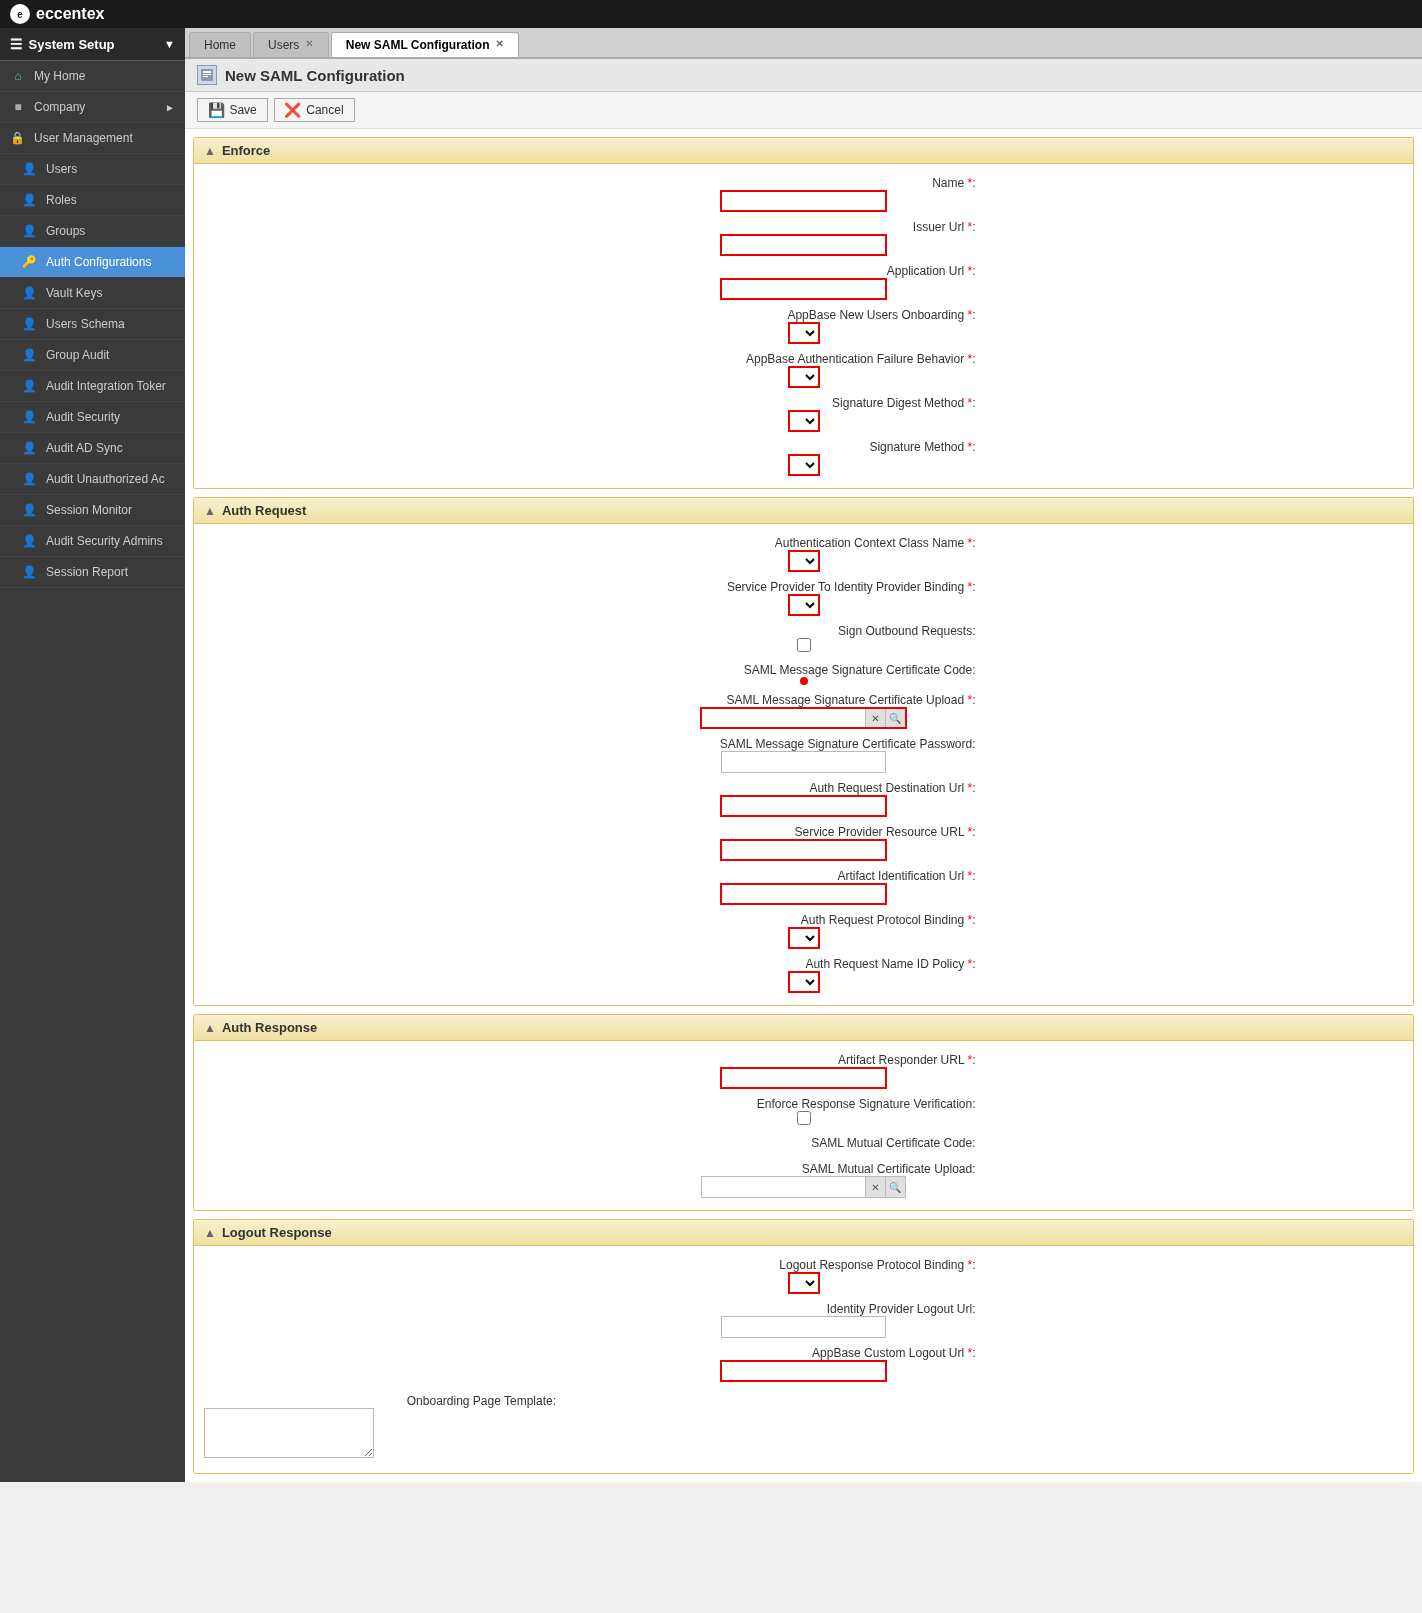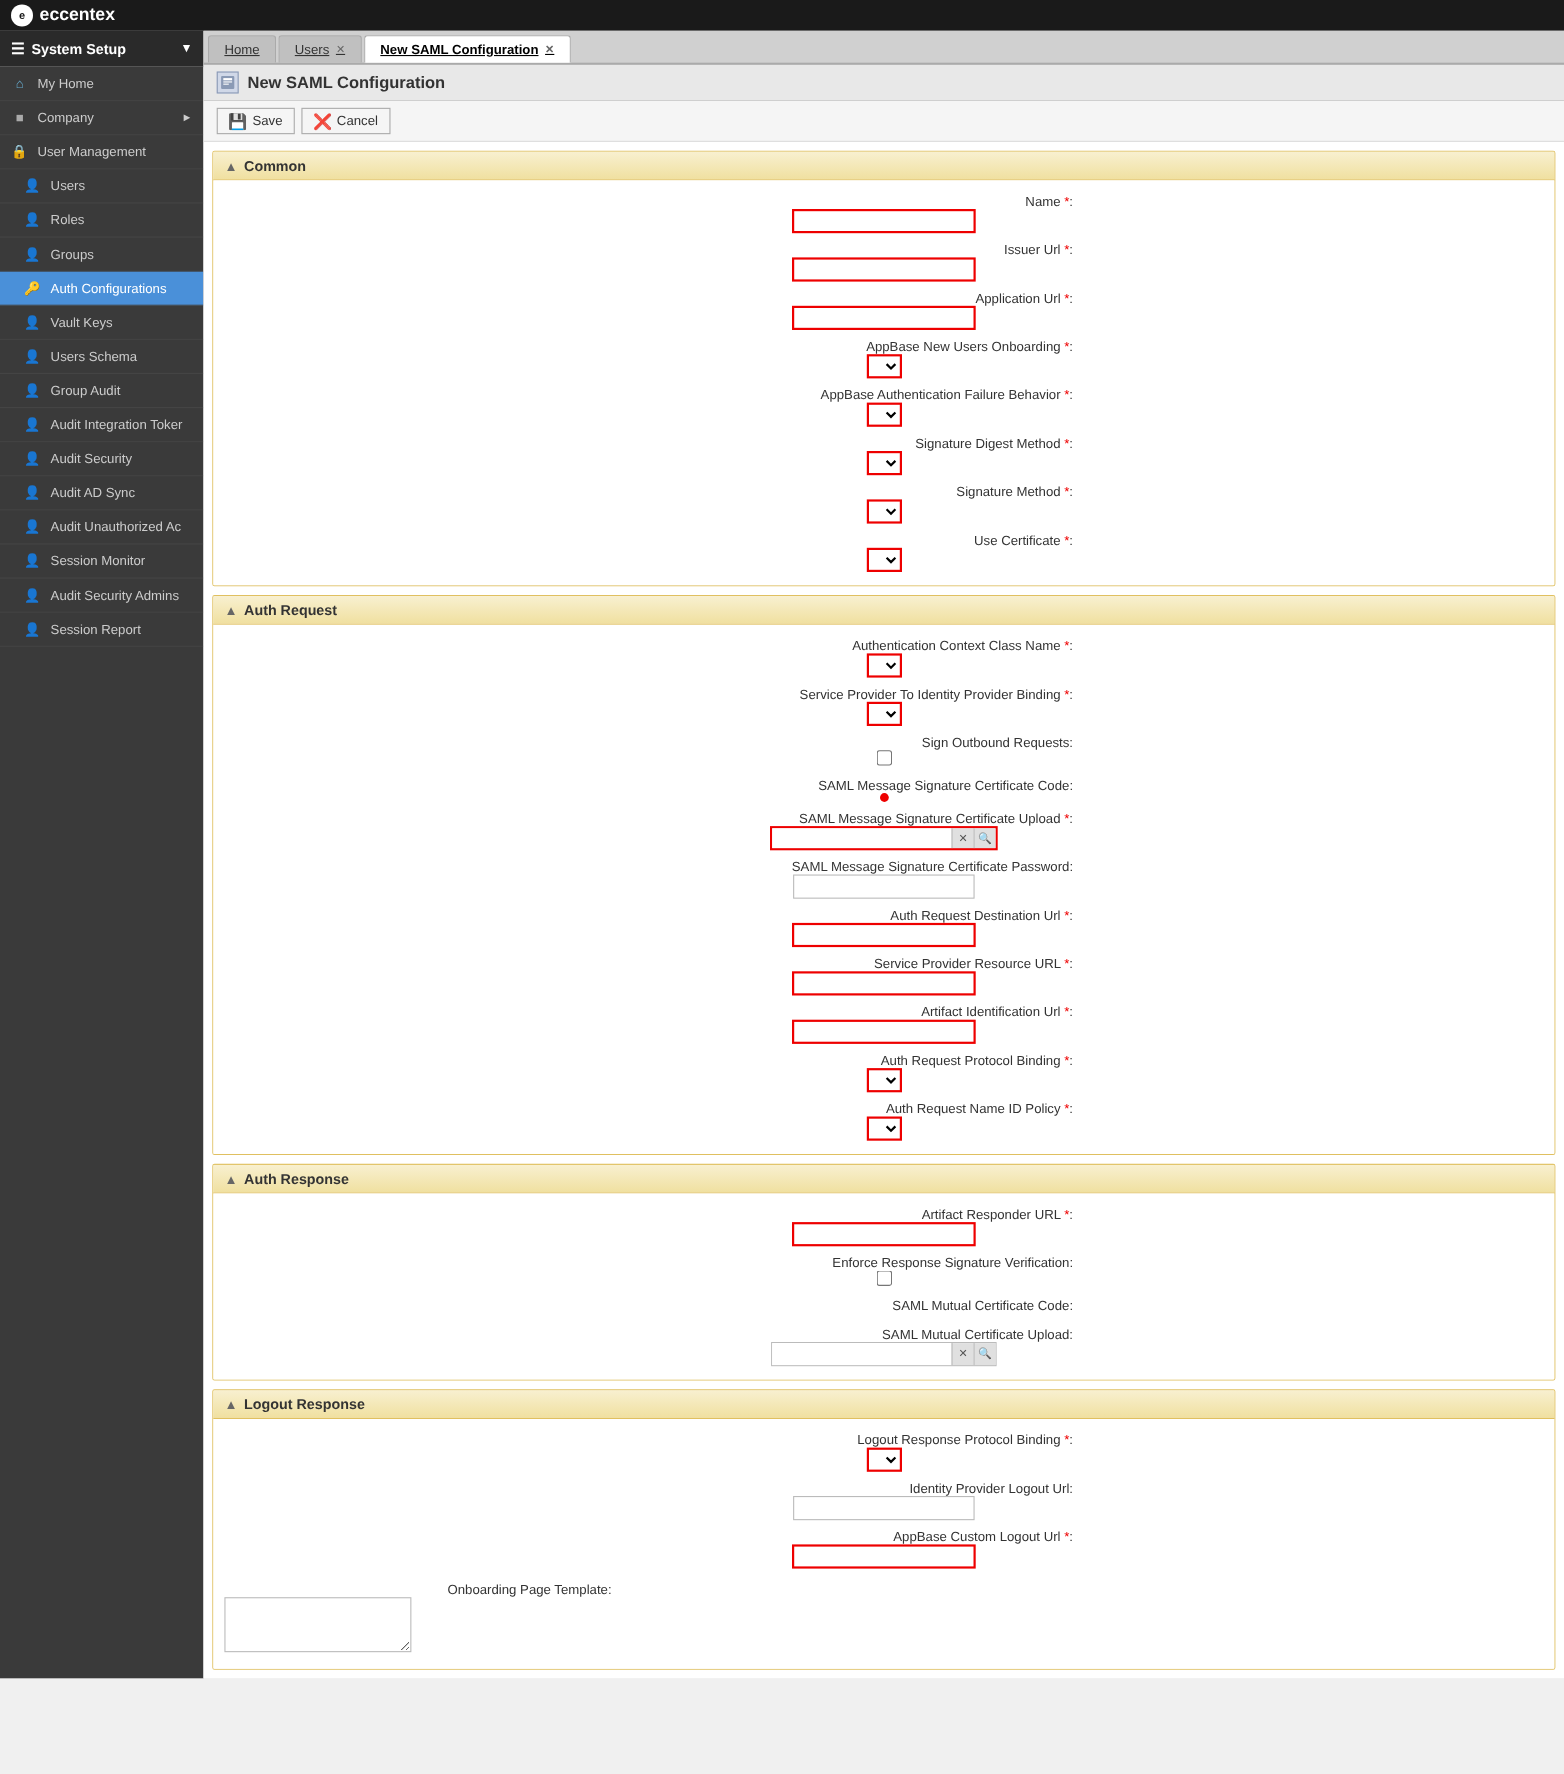"Home" .tab { align-items: center -> flex-start; text-decoration: underline -> none }
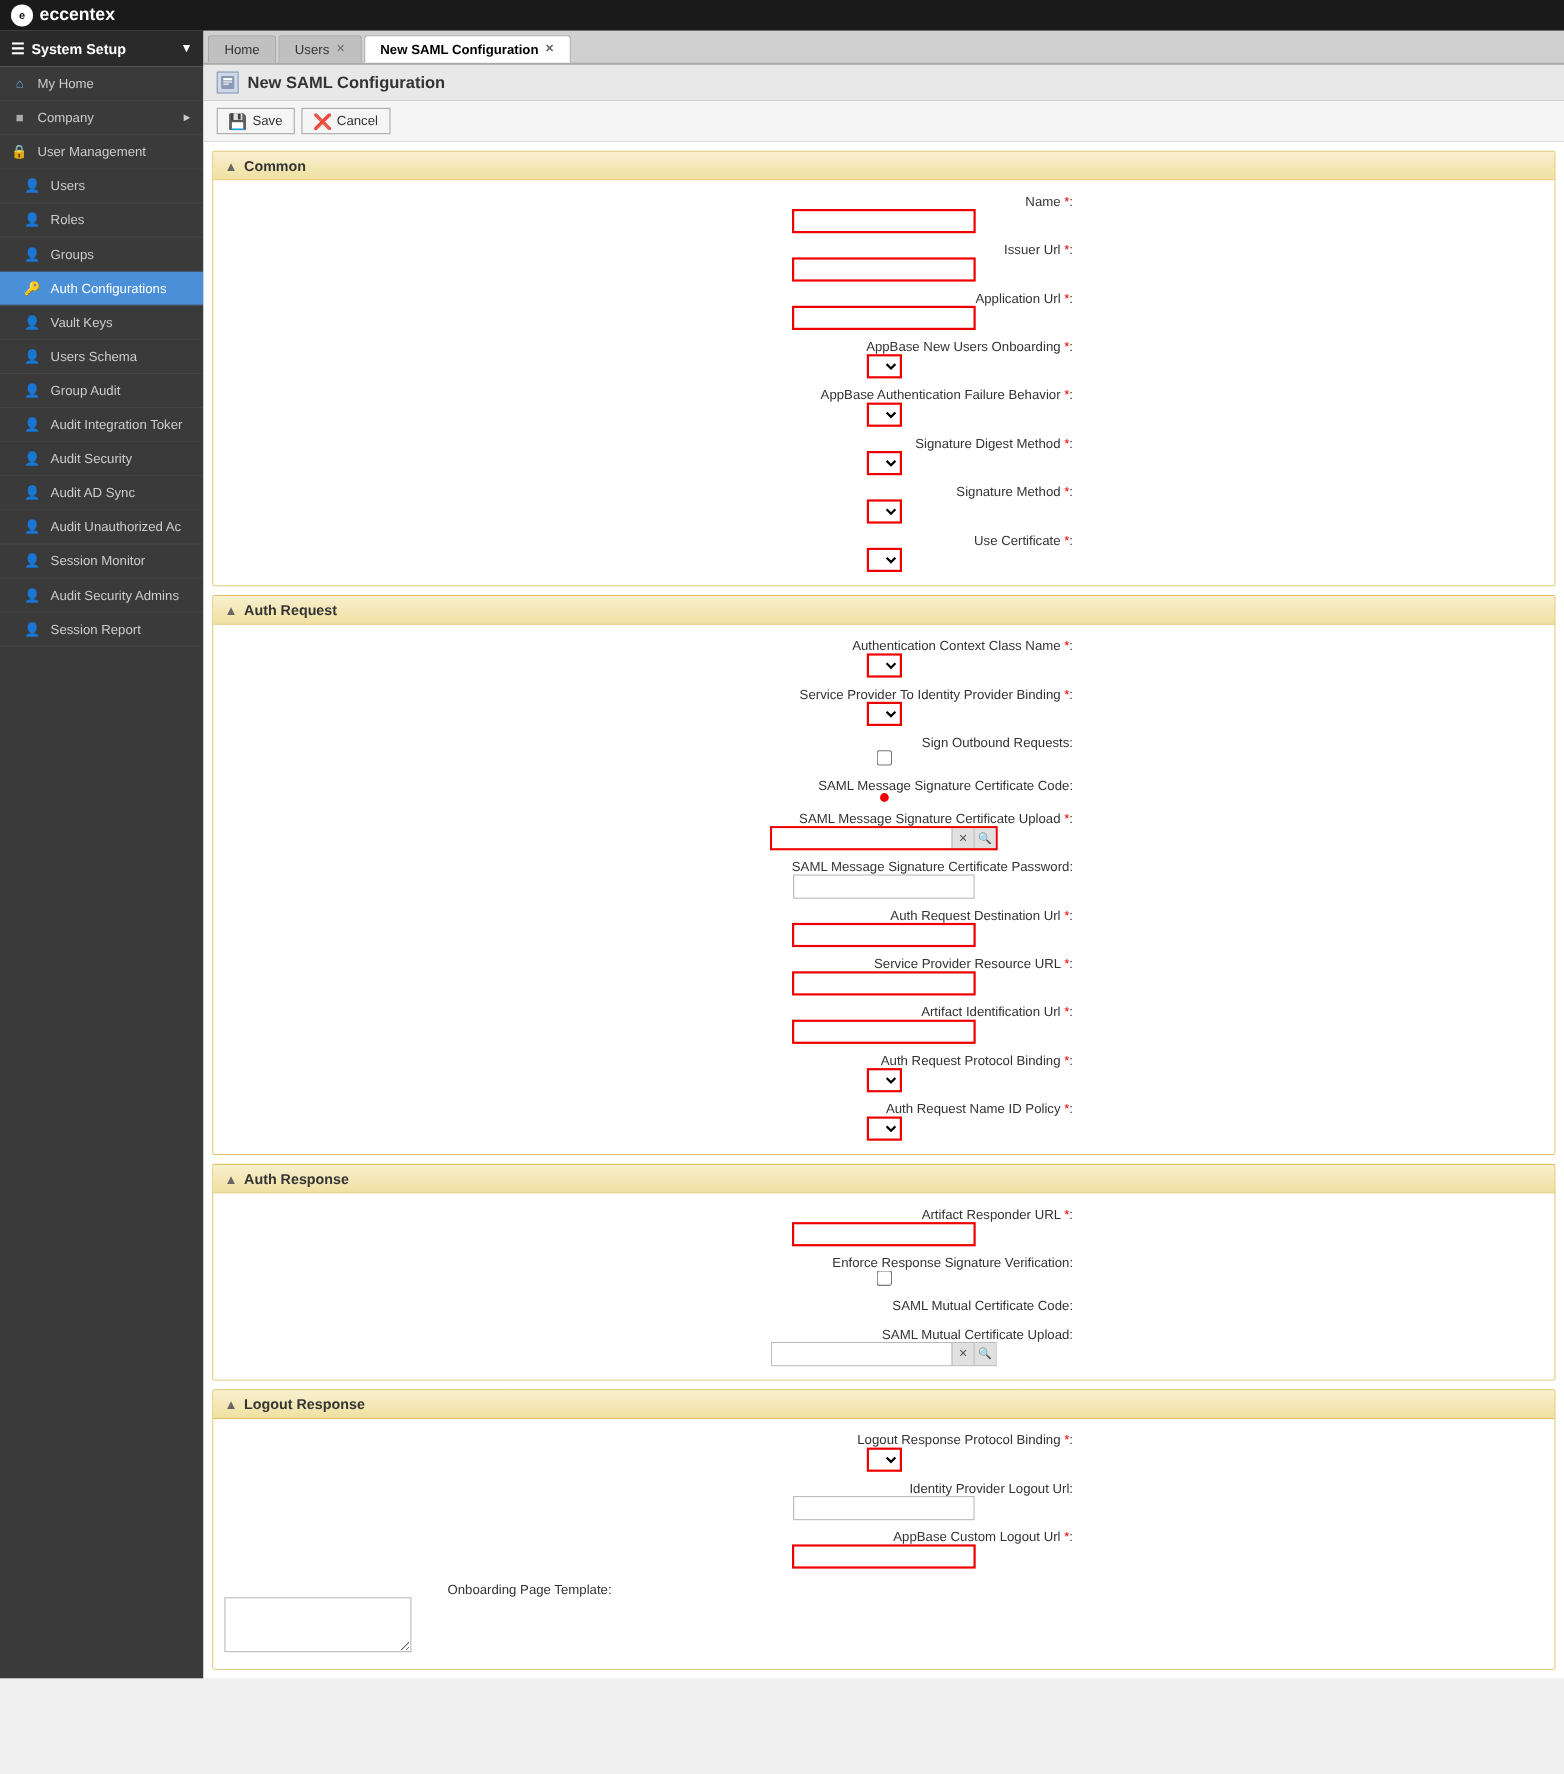"Common" span { text: Common -> Enforce }
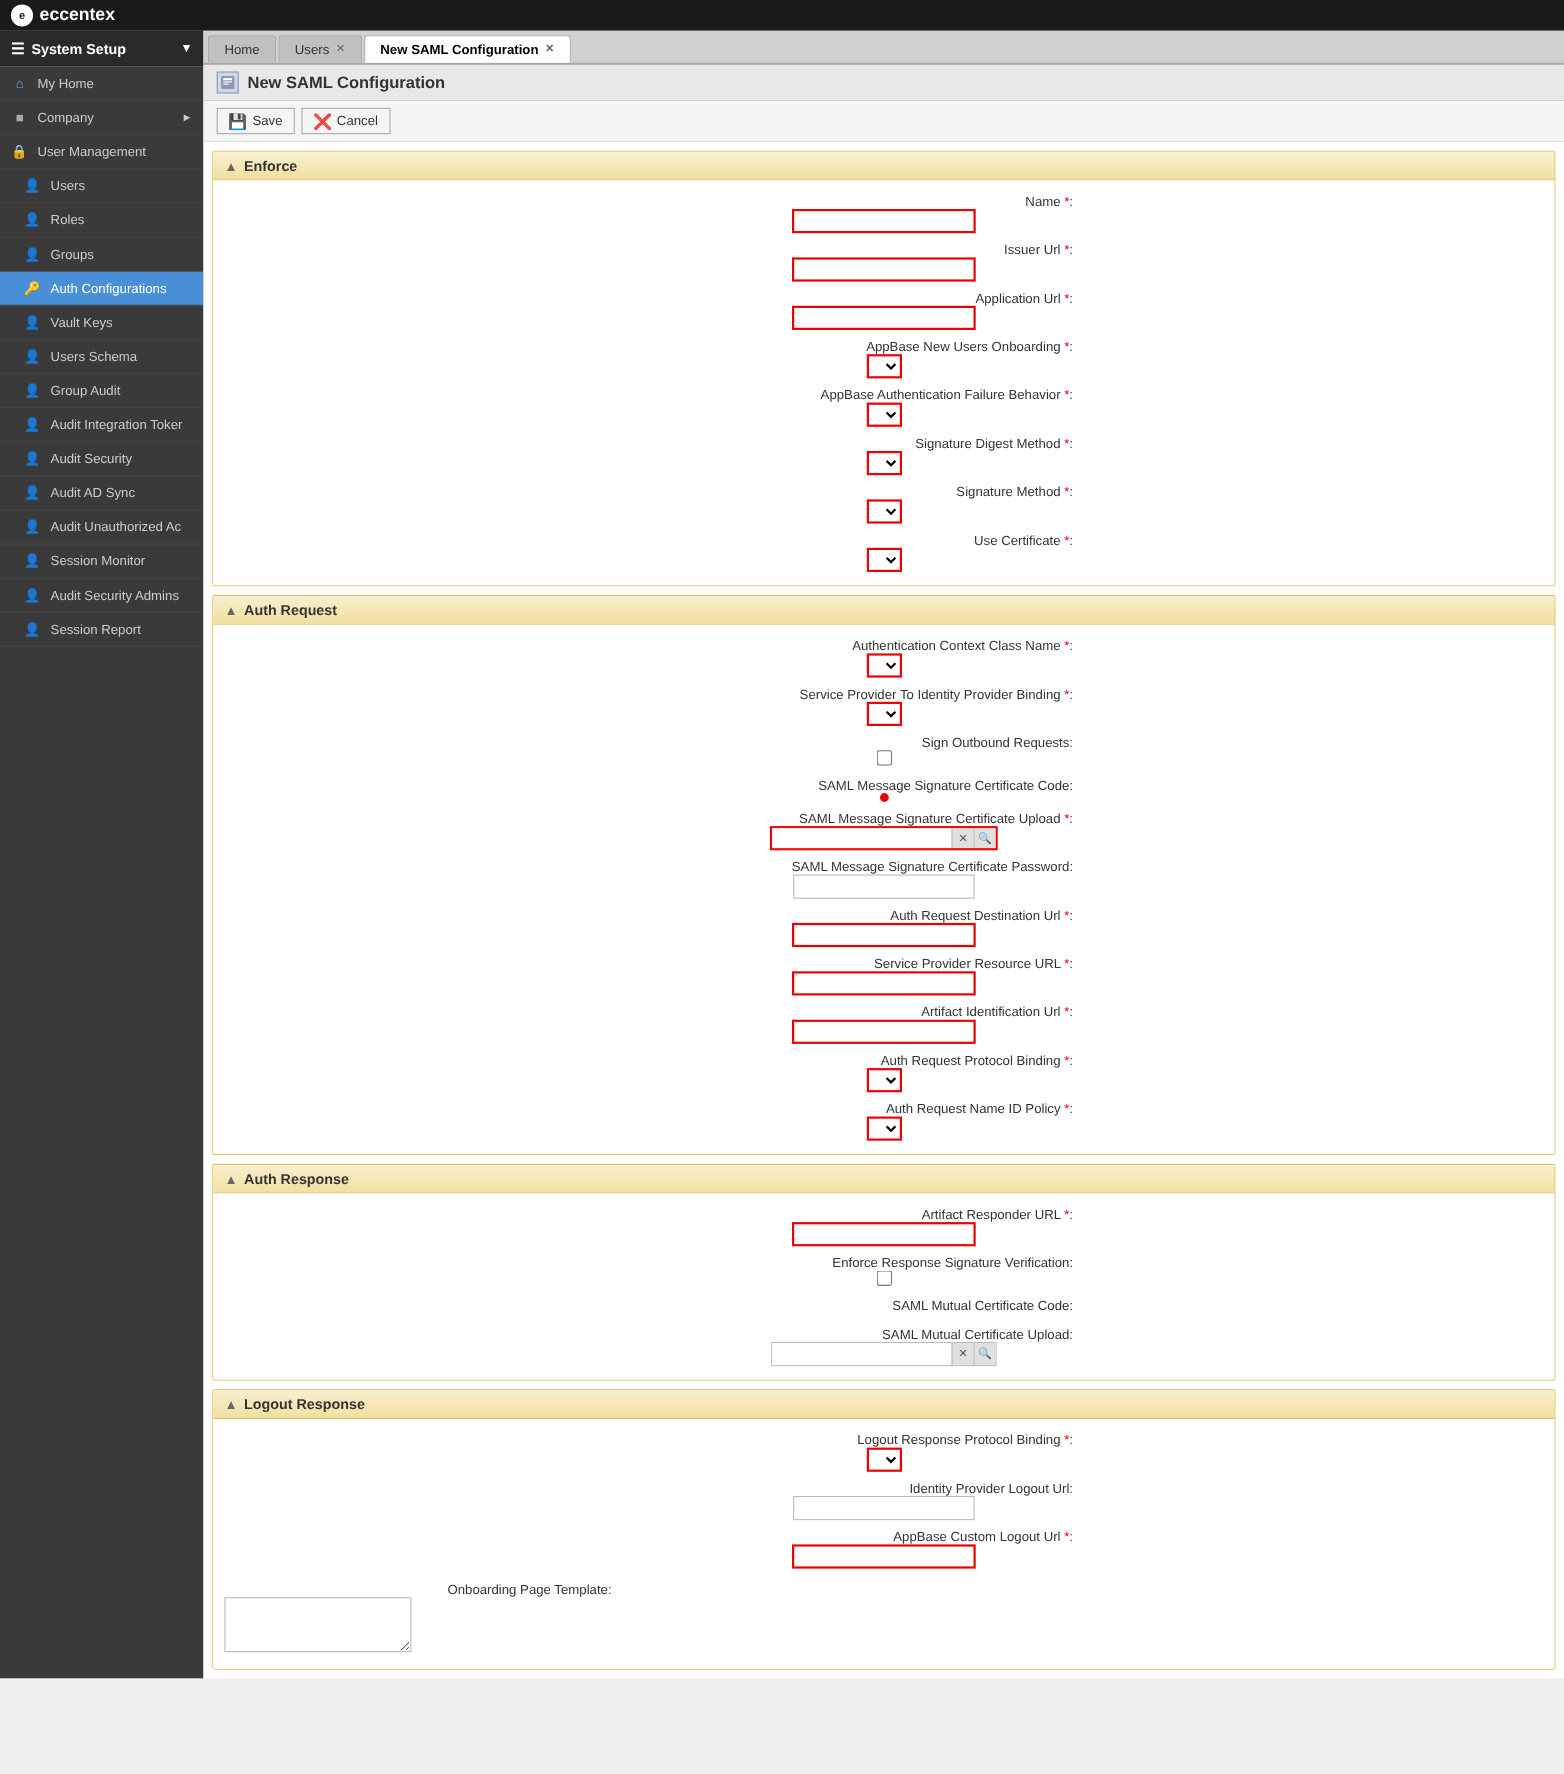"Use Certificate *:" div.form-row { html: <div> <div>Use Certificate <span>*</span>:</div> <div> <select><option></option></select> </div> </div> -> none }
